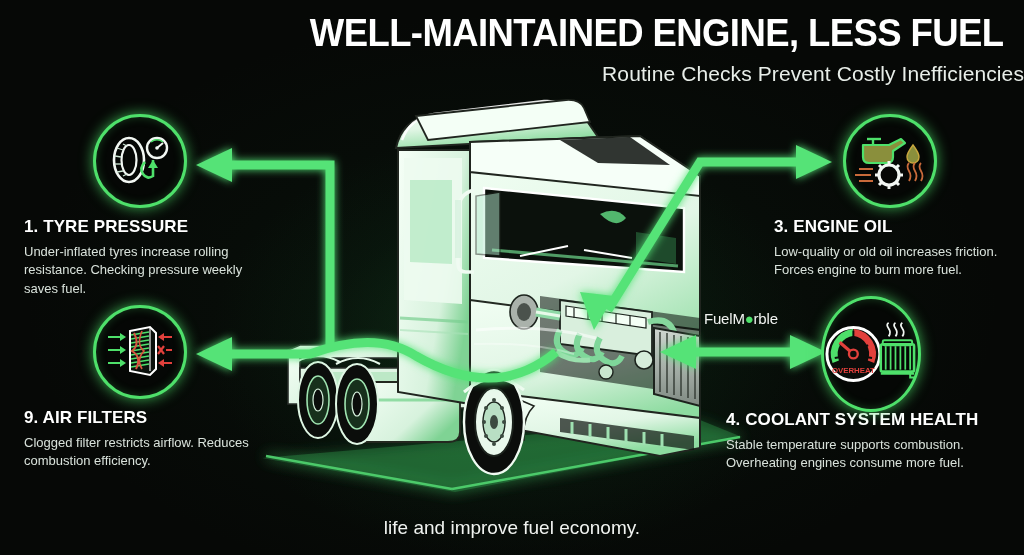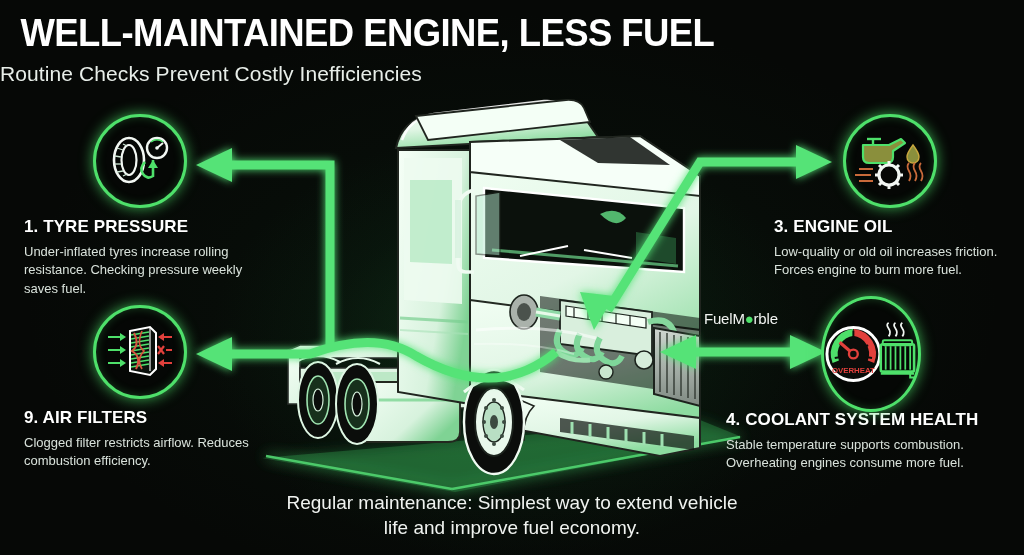"WELL-MAINTAINED ENGINE, LESS FUEL" .header { text-align: left -> right }
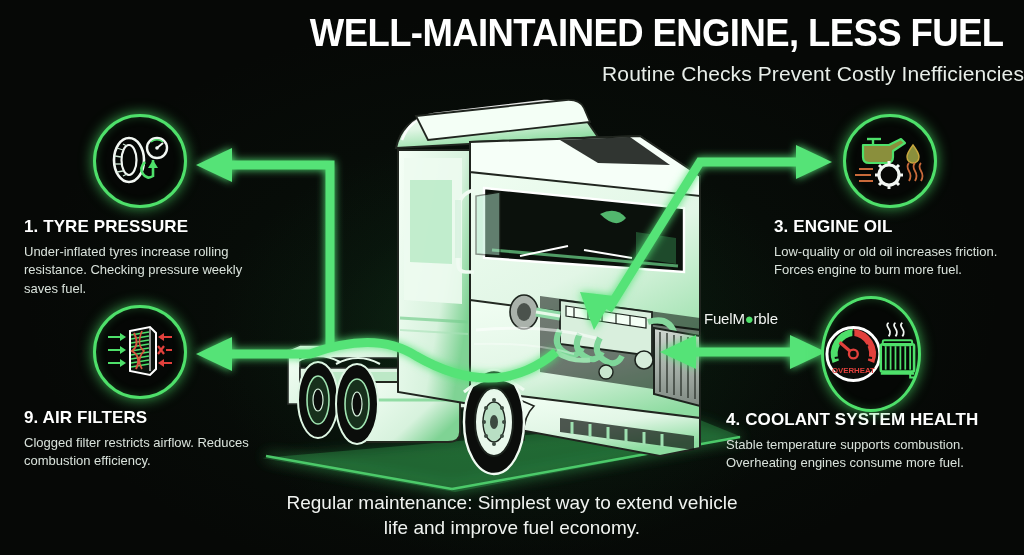"Regular maintenance: Simplest way to" div { html: <div>Regular maintenance: Simplest way to extend vehicle</div> -> none }
